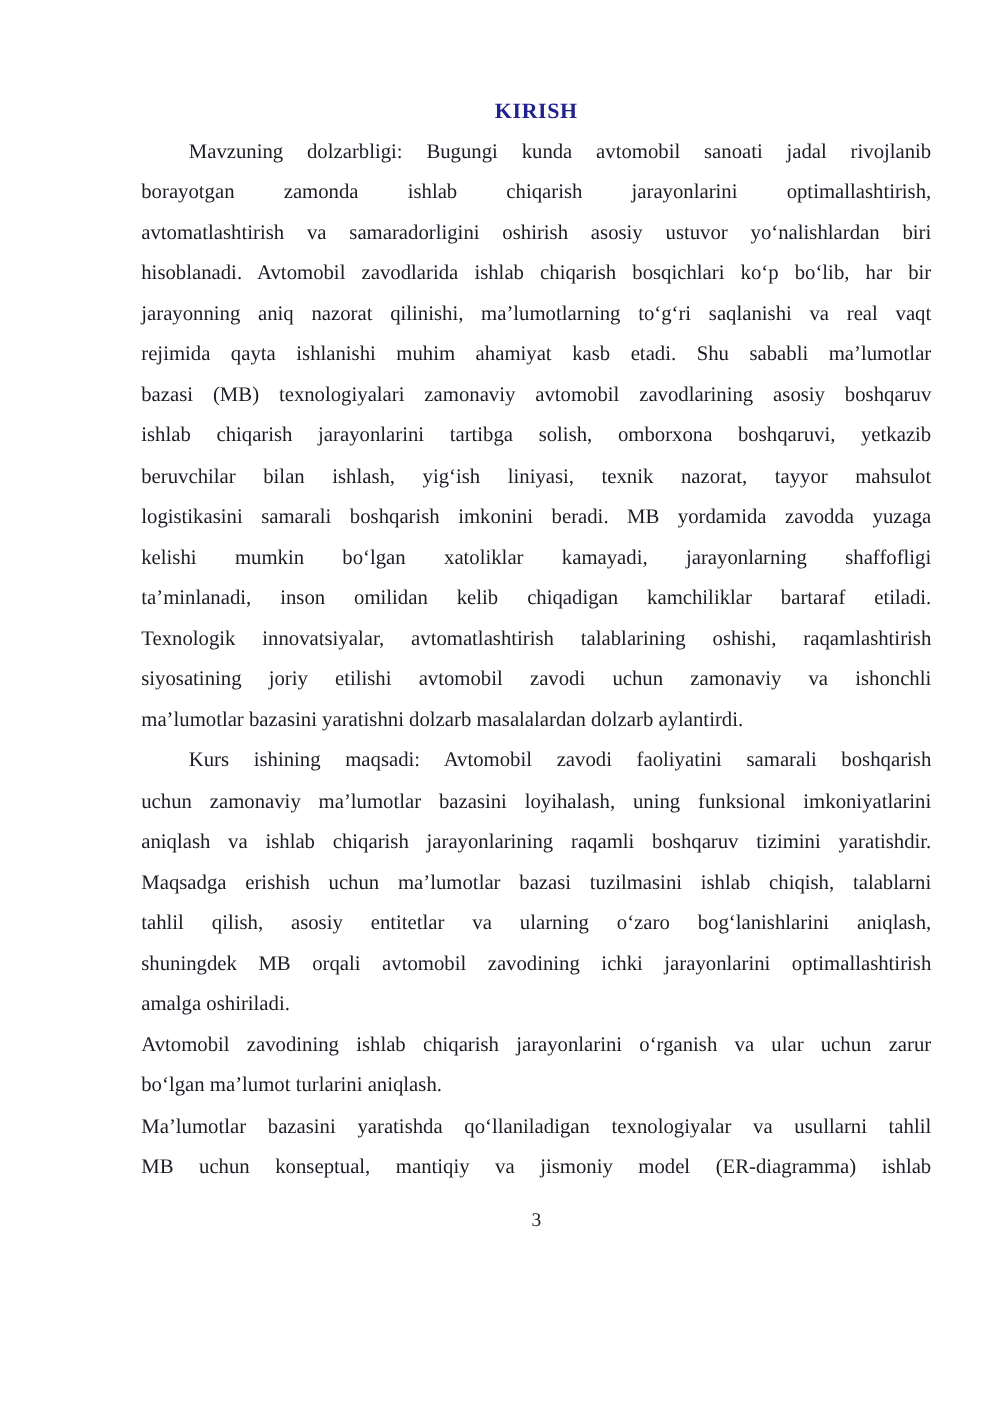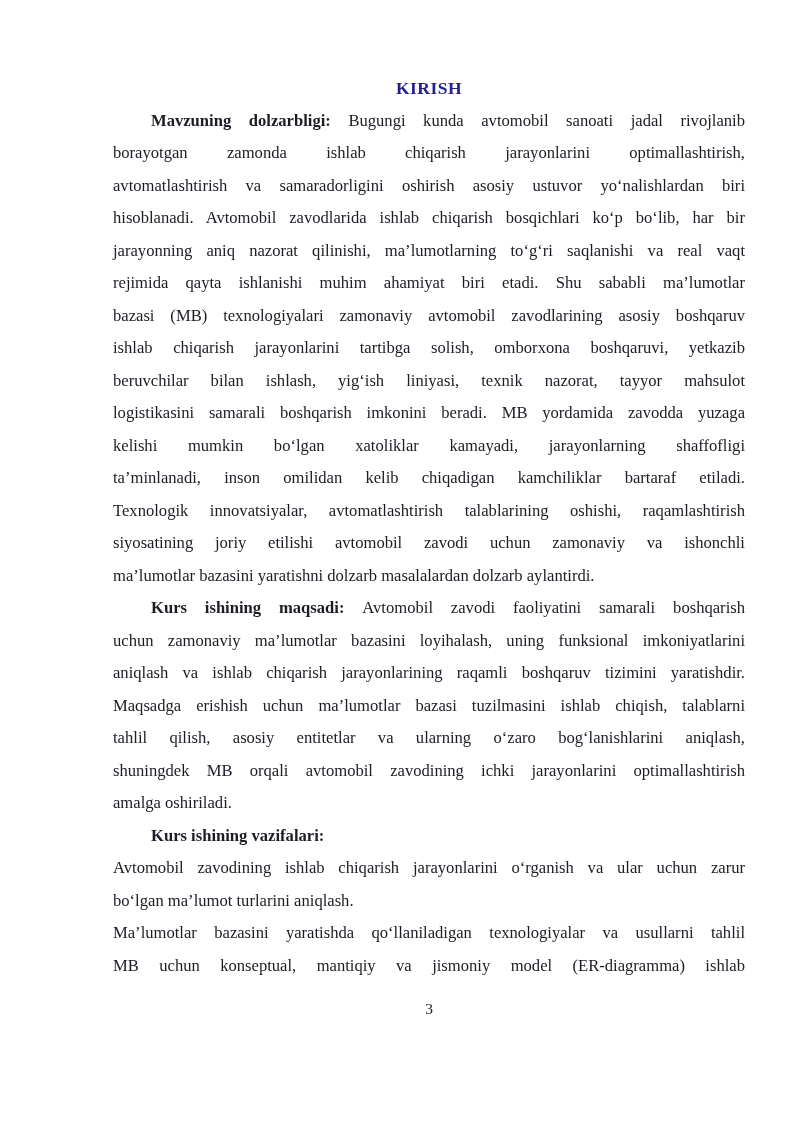"Mavzuning dolzarbligi:" .bold { font-weight: 700 -> 400 }
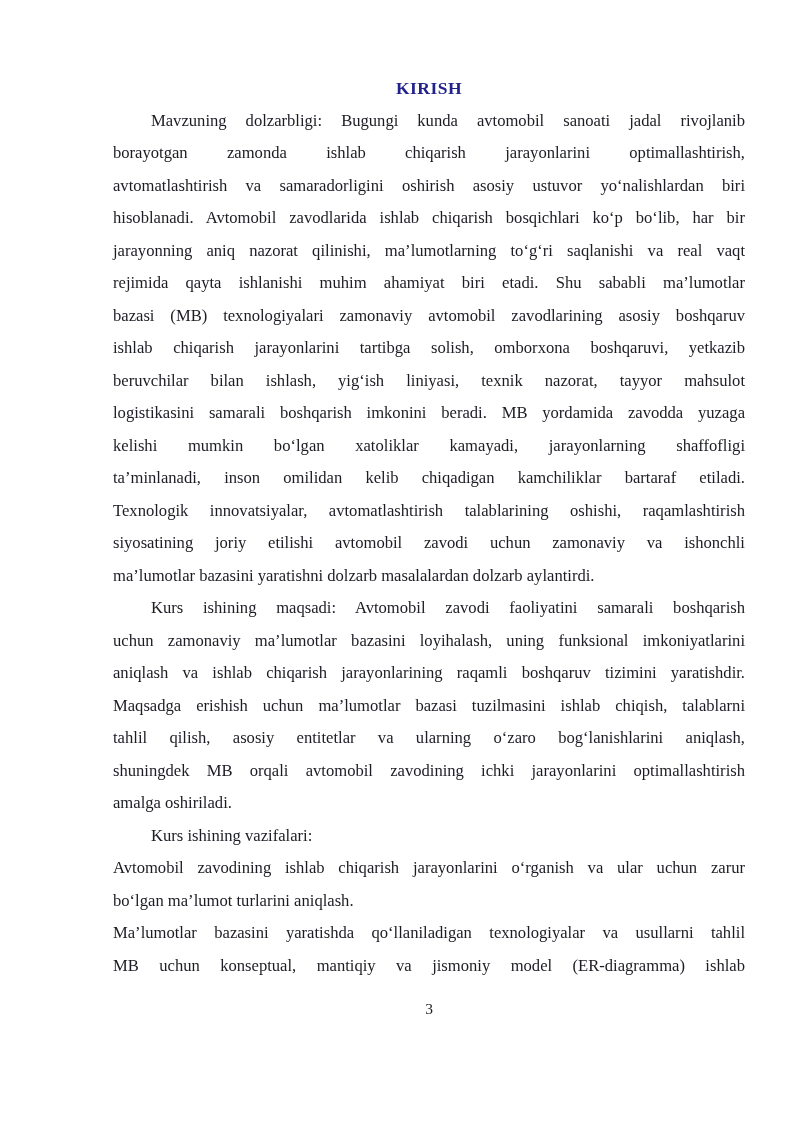"rejimida qayta ishlanishi muhim ahamiyat" span { text: biri -> kasb }
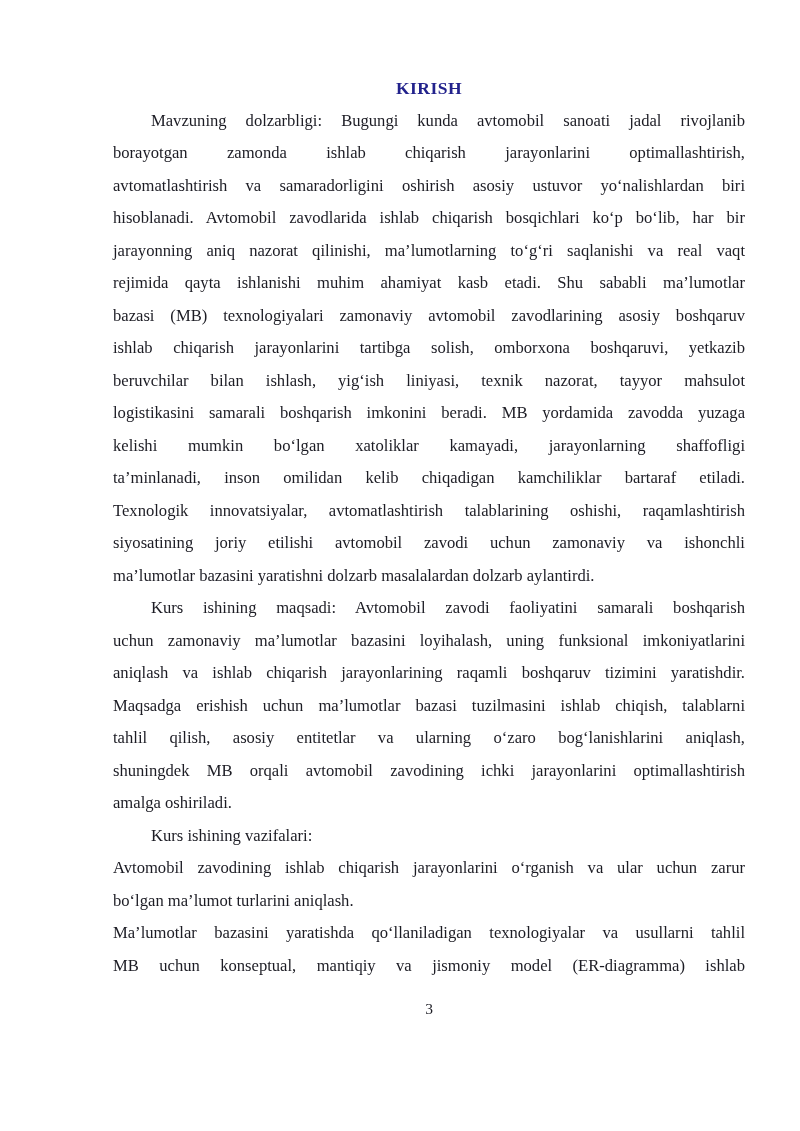"Kurs ishining vazifalari:" div.line { html: <div><span>Kurs ishining vazifalari:</span></div> -> none }
